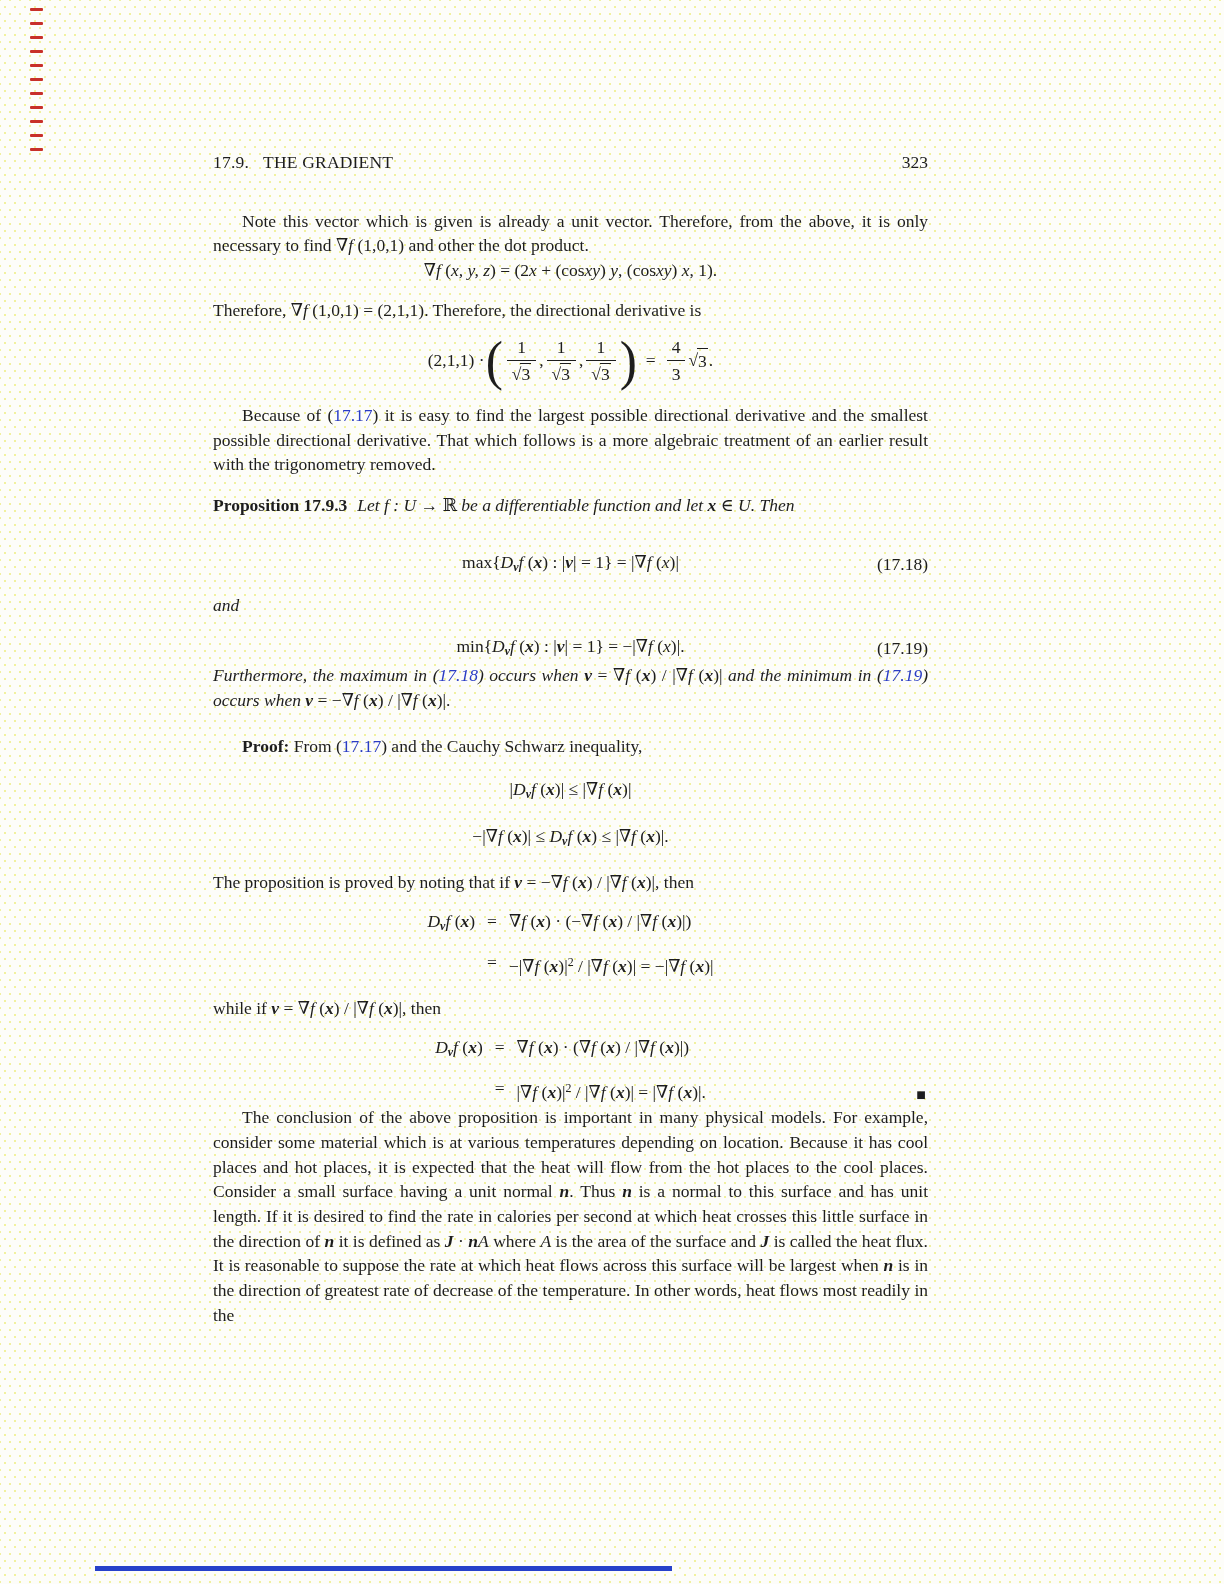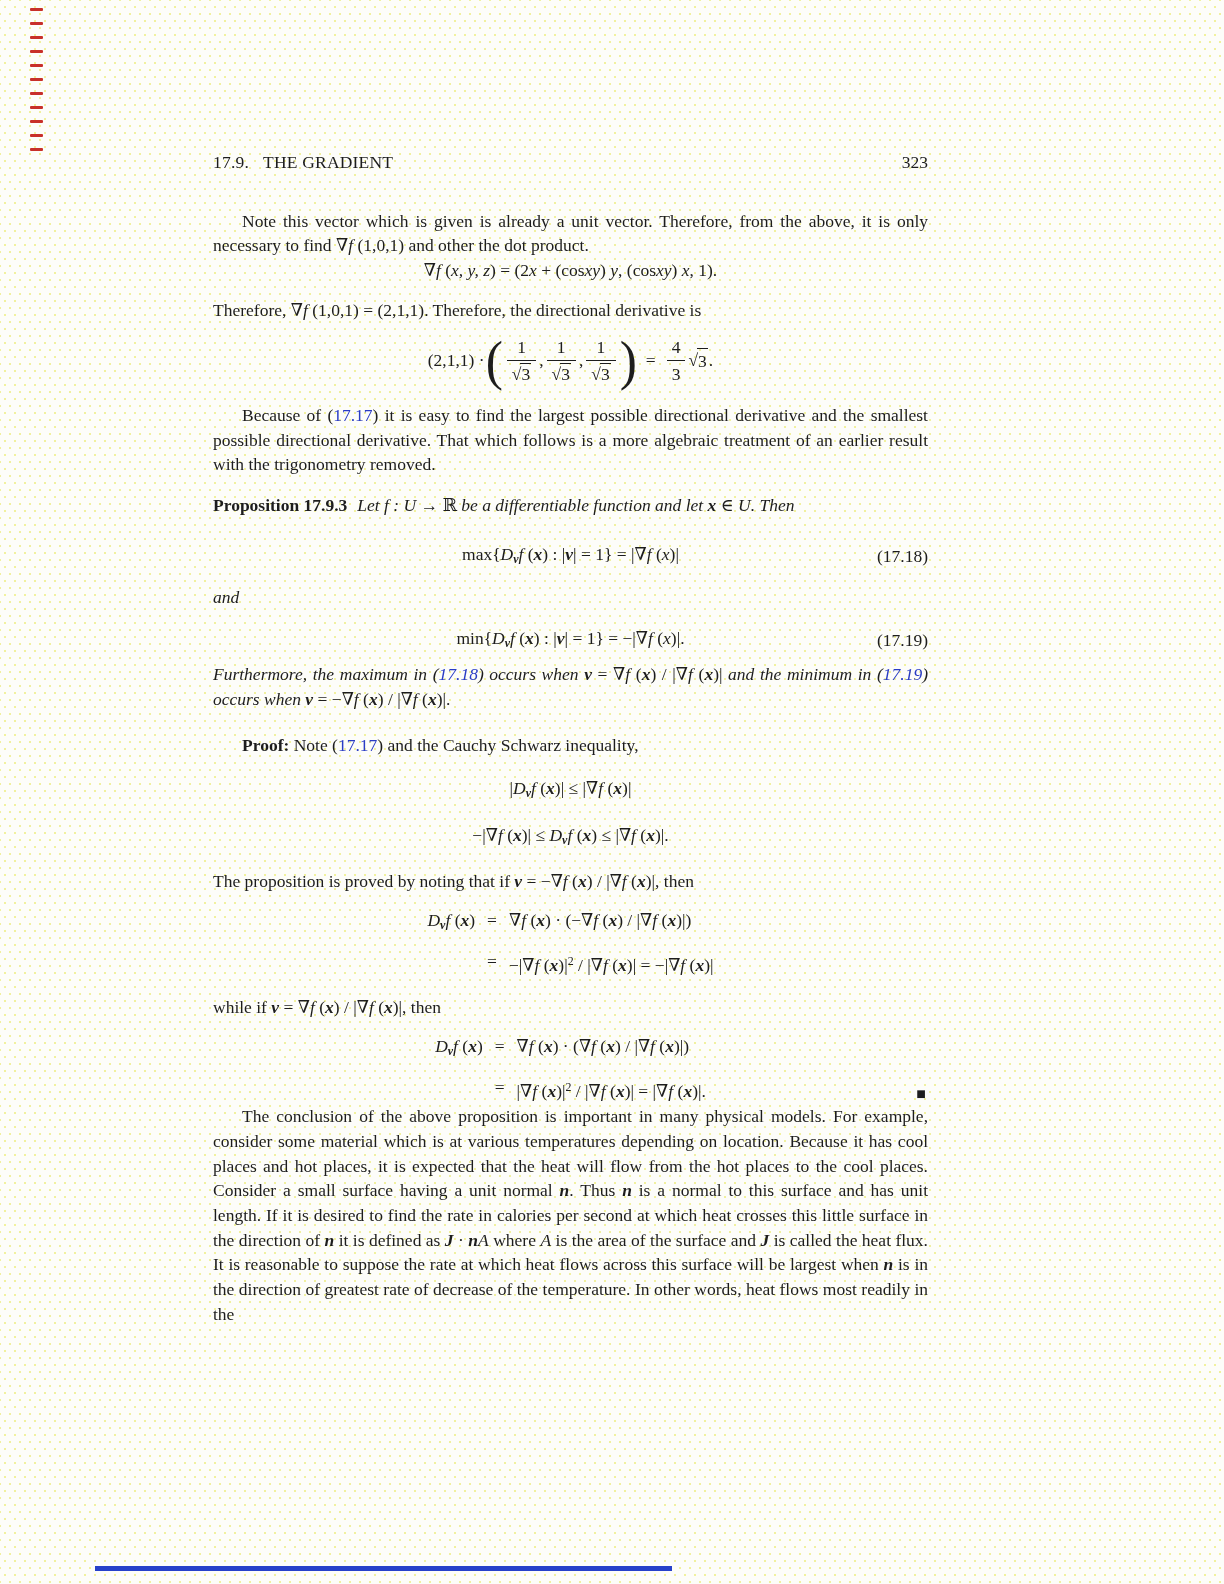"max{Dvf (x) : |v| =" .eq18 { margin-top: 24px -> 32px }
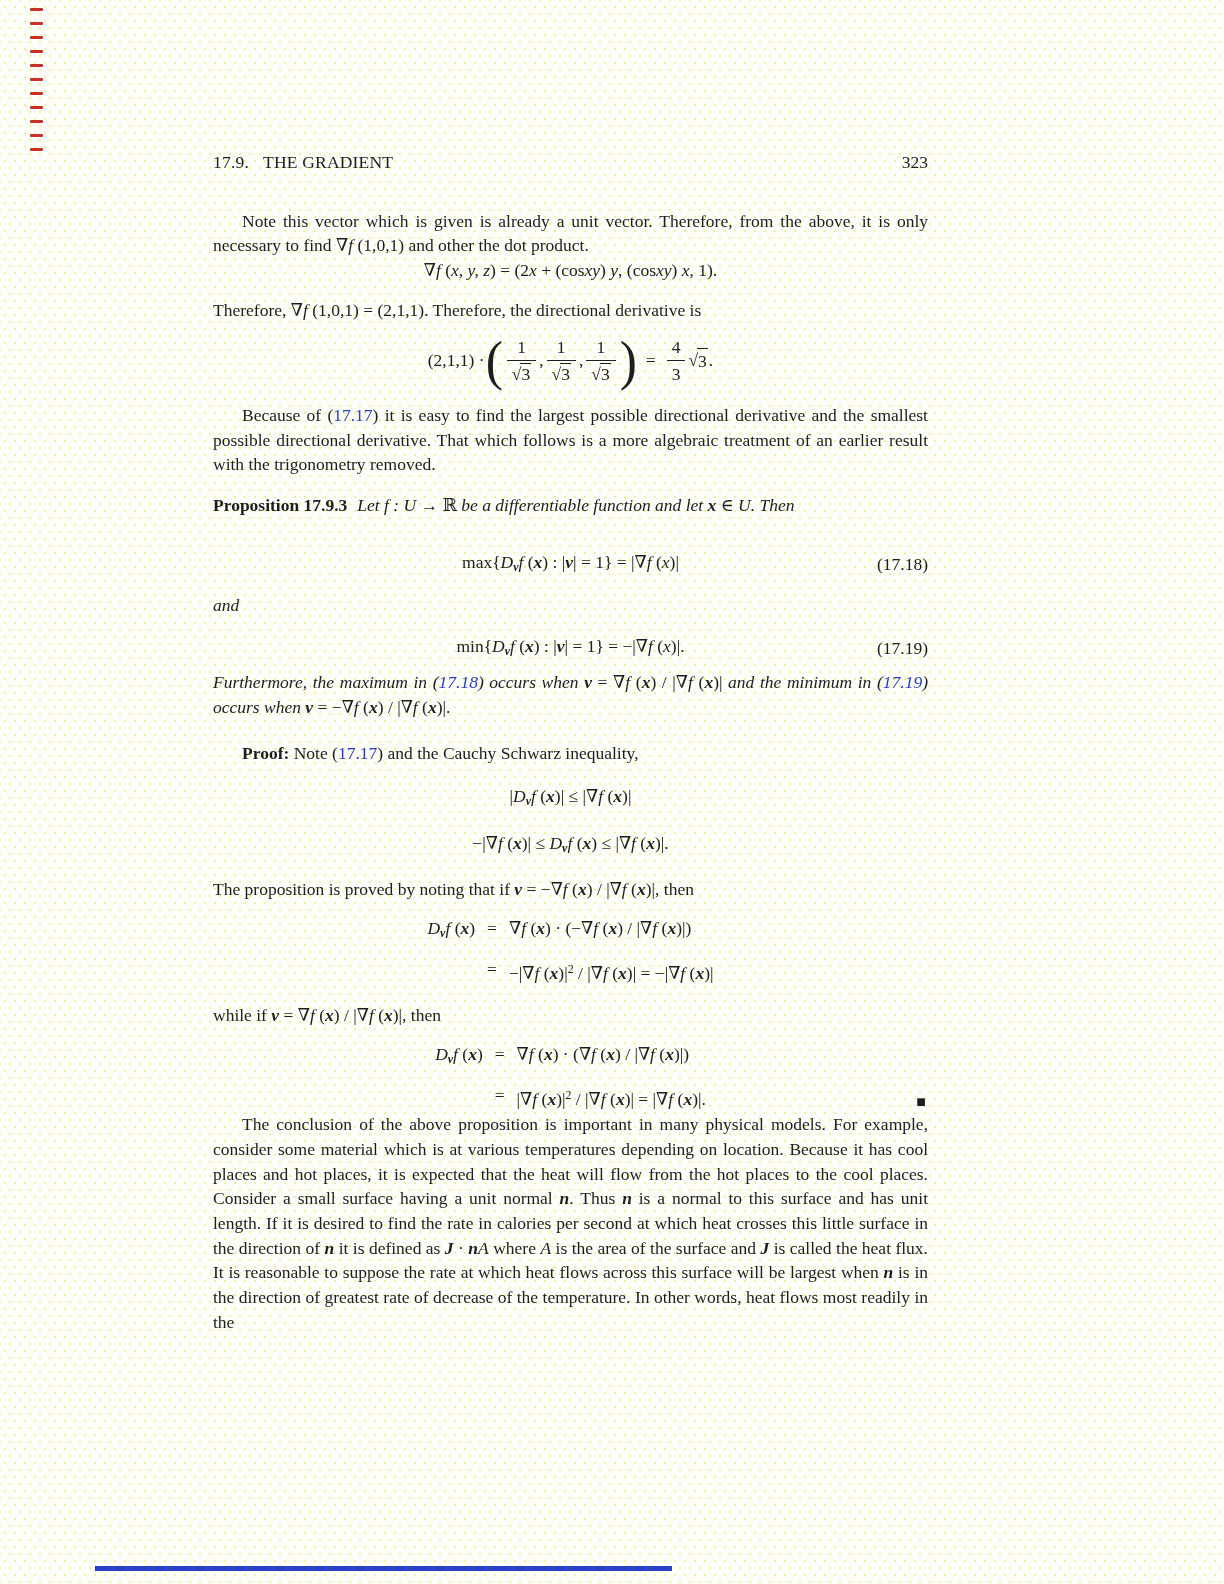"Furthermore, the maximum in (17.18)" .furth { margin-top: 7px -> 0 }
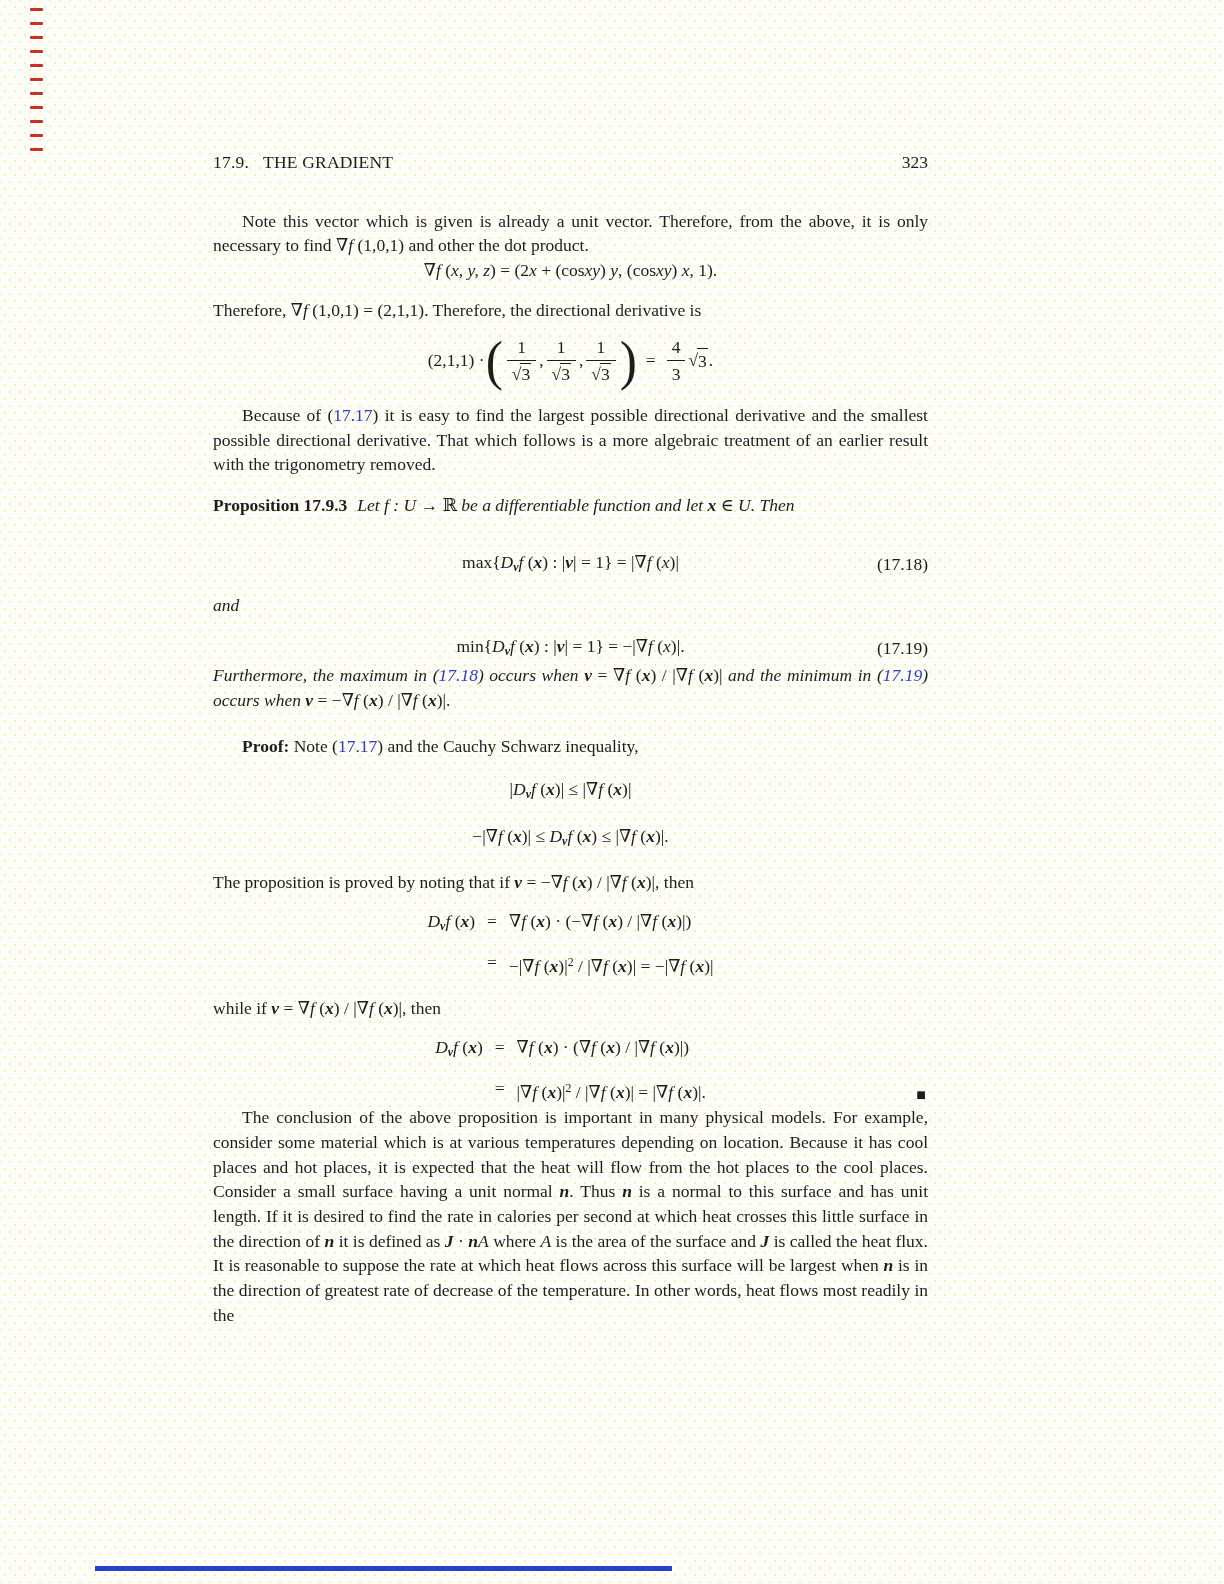"Note (" span { text: Note -> From }
